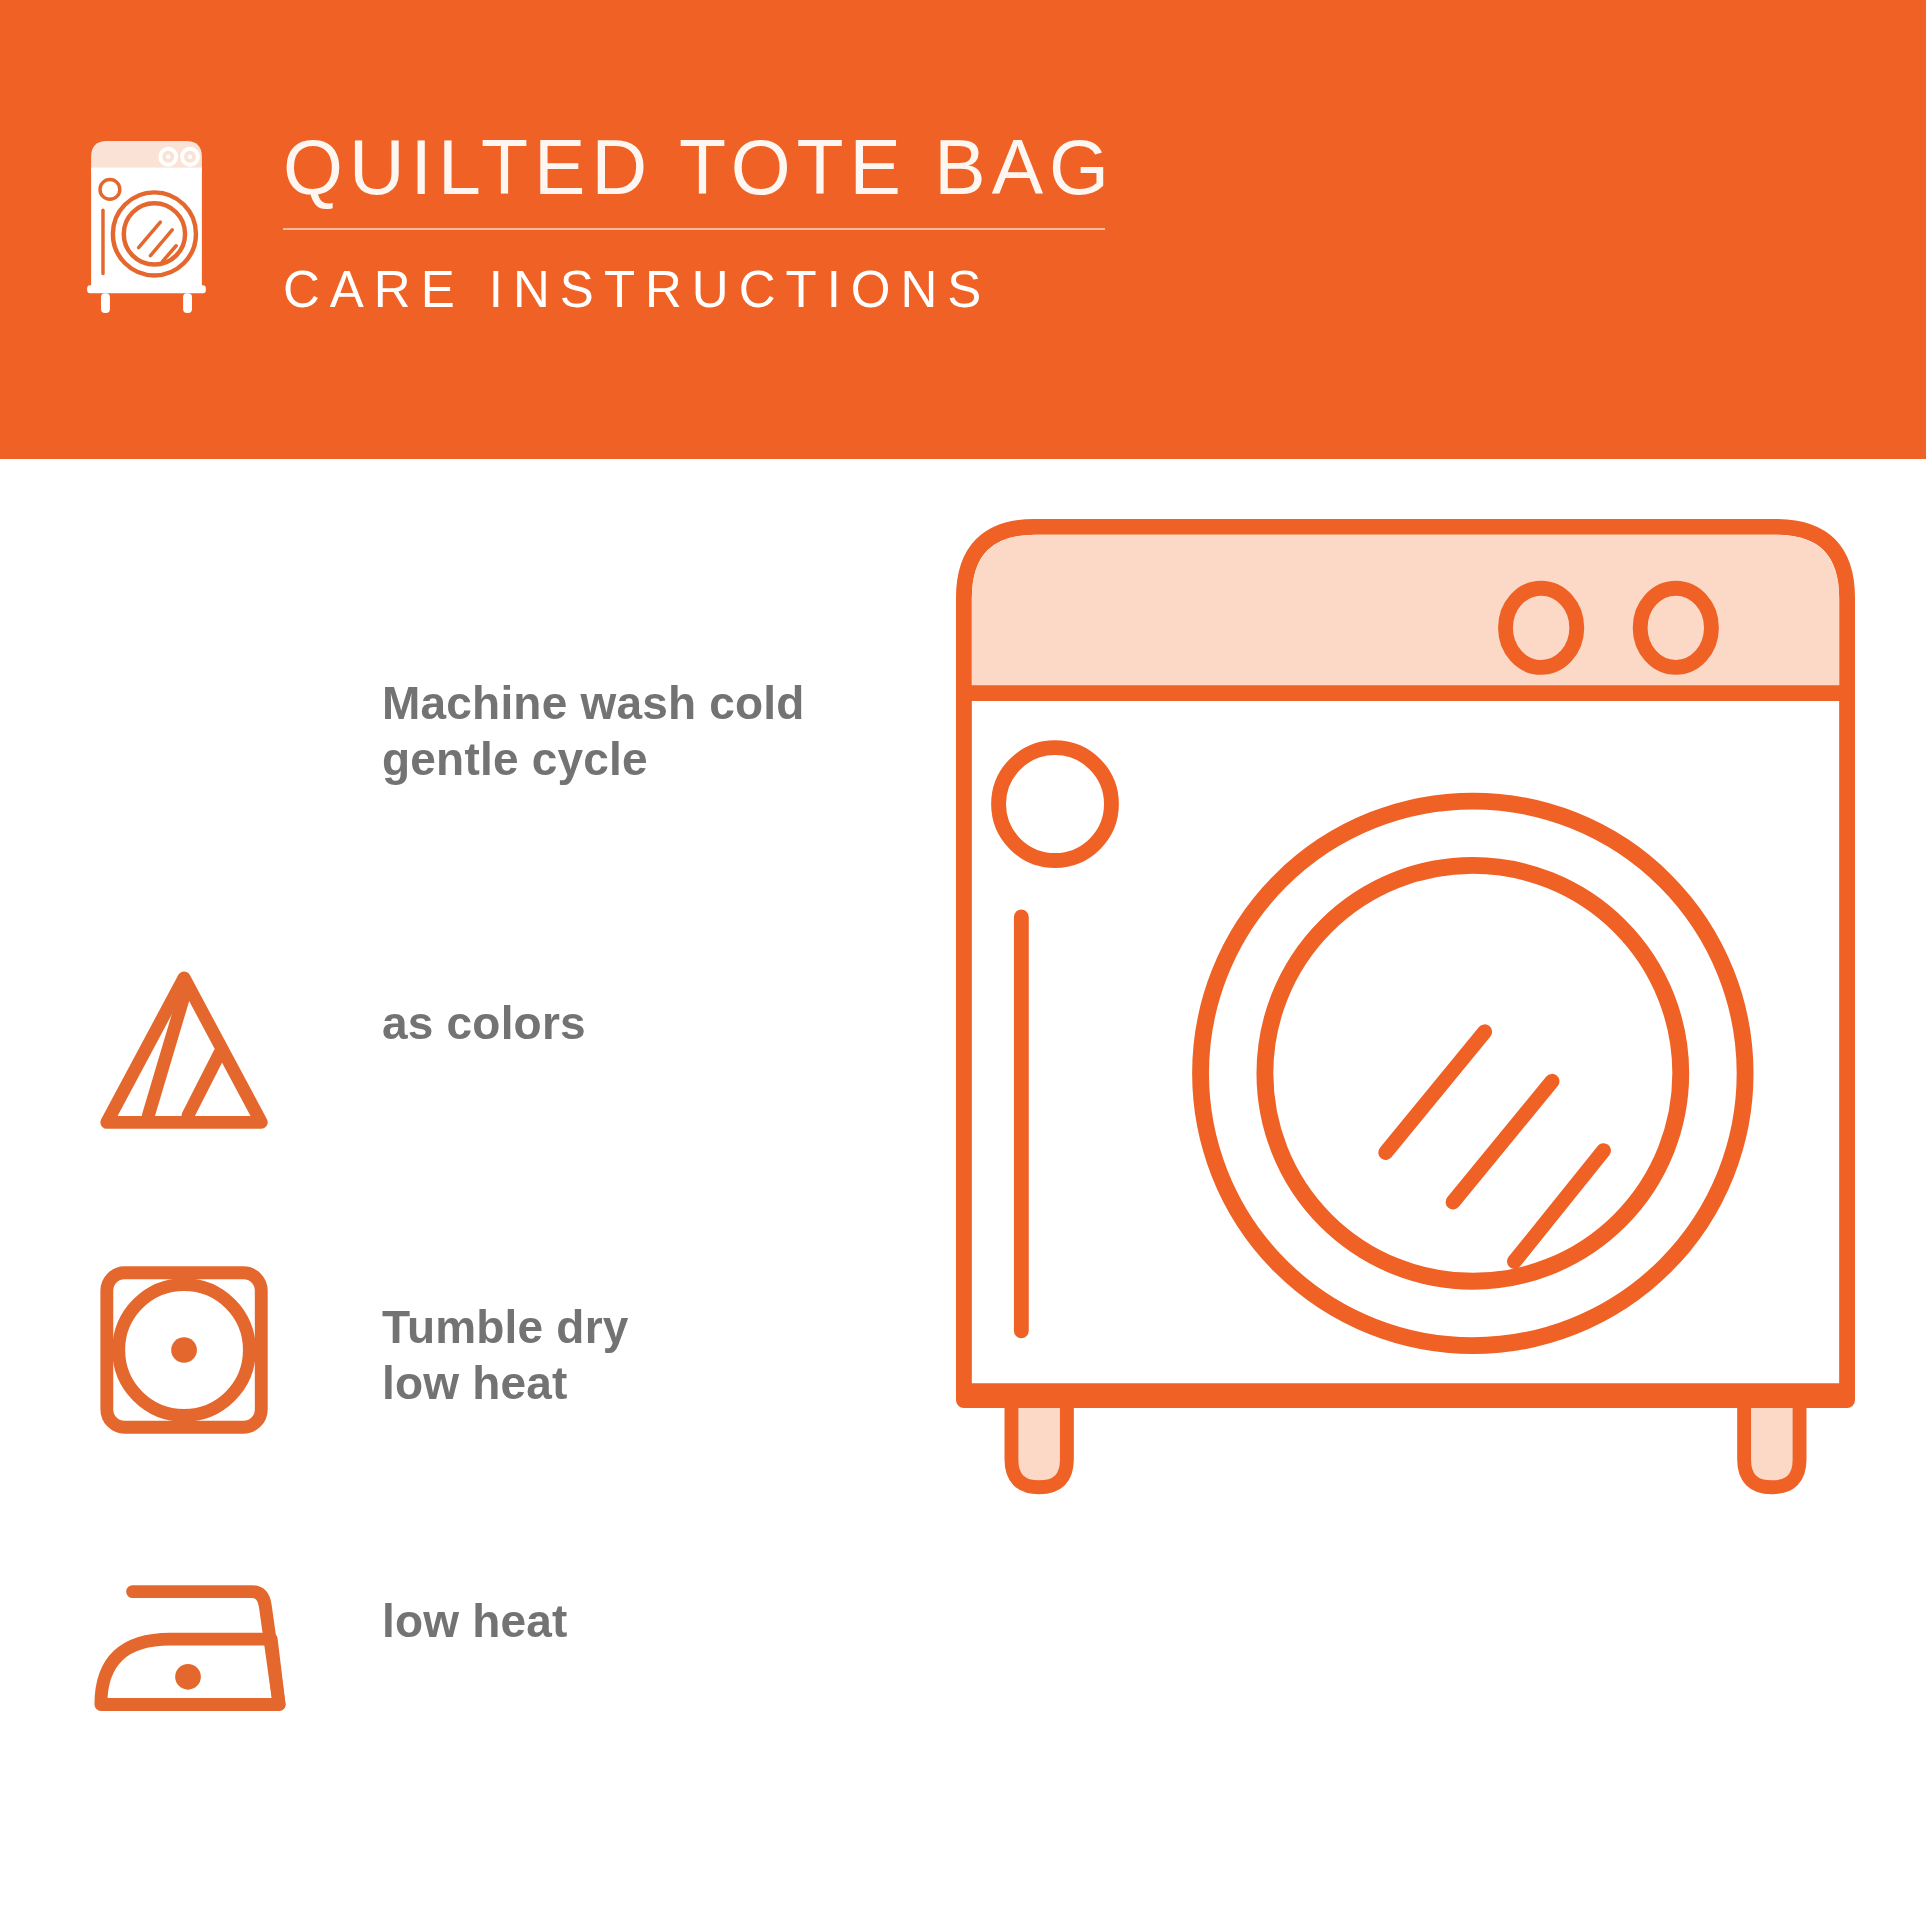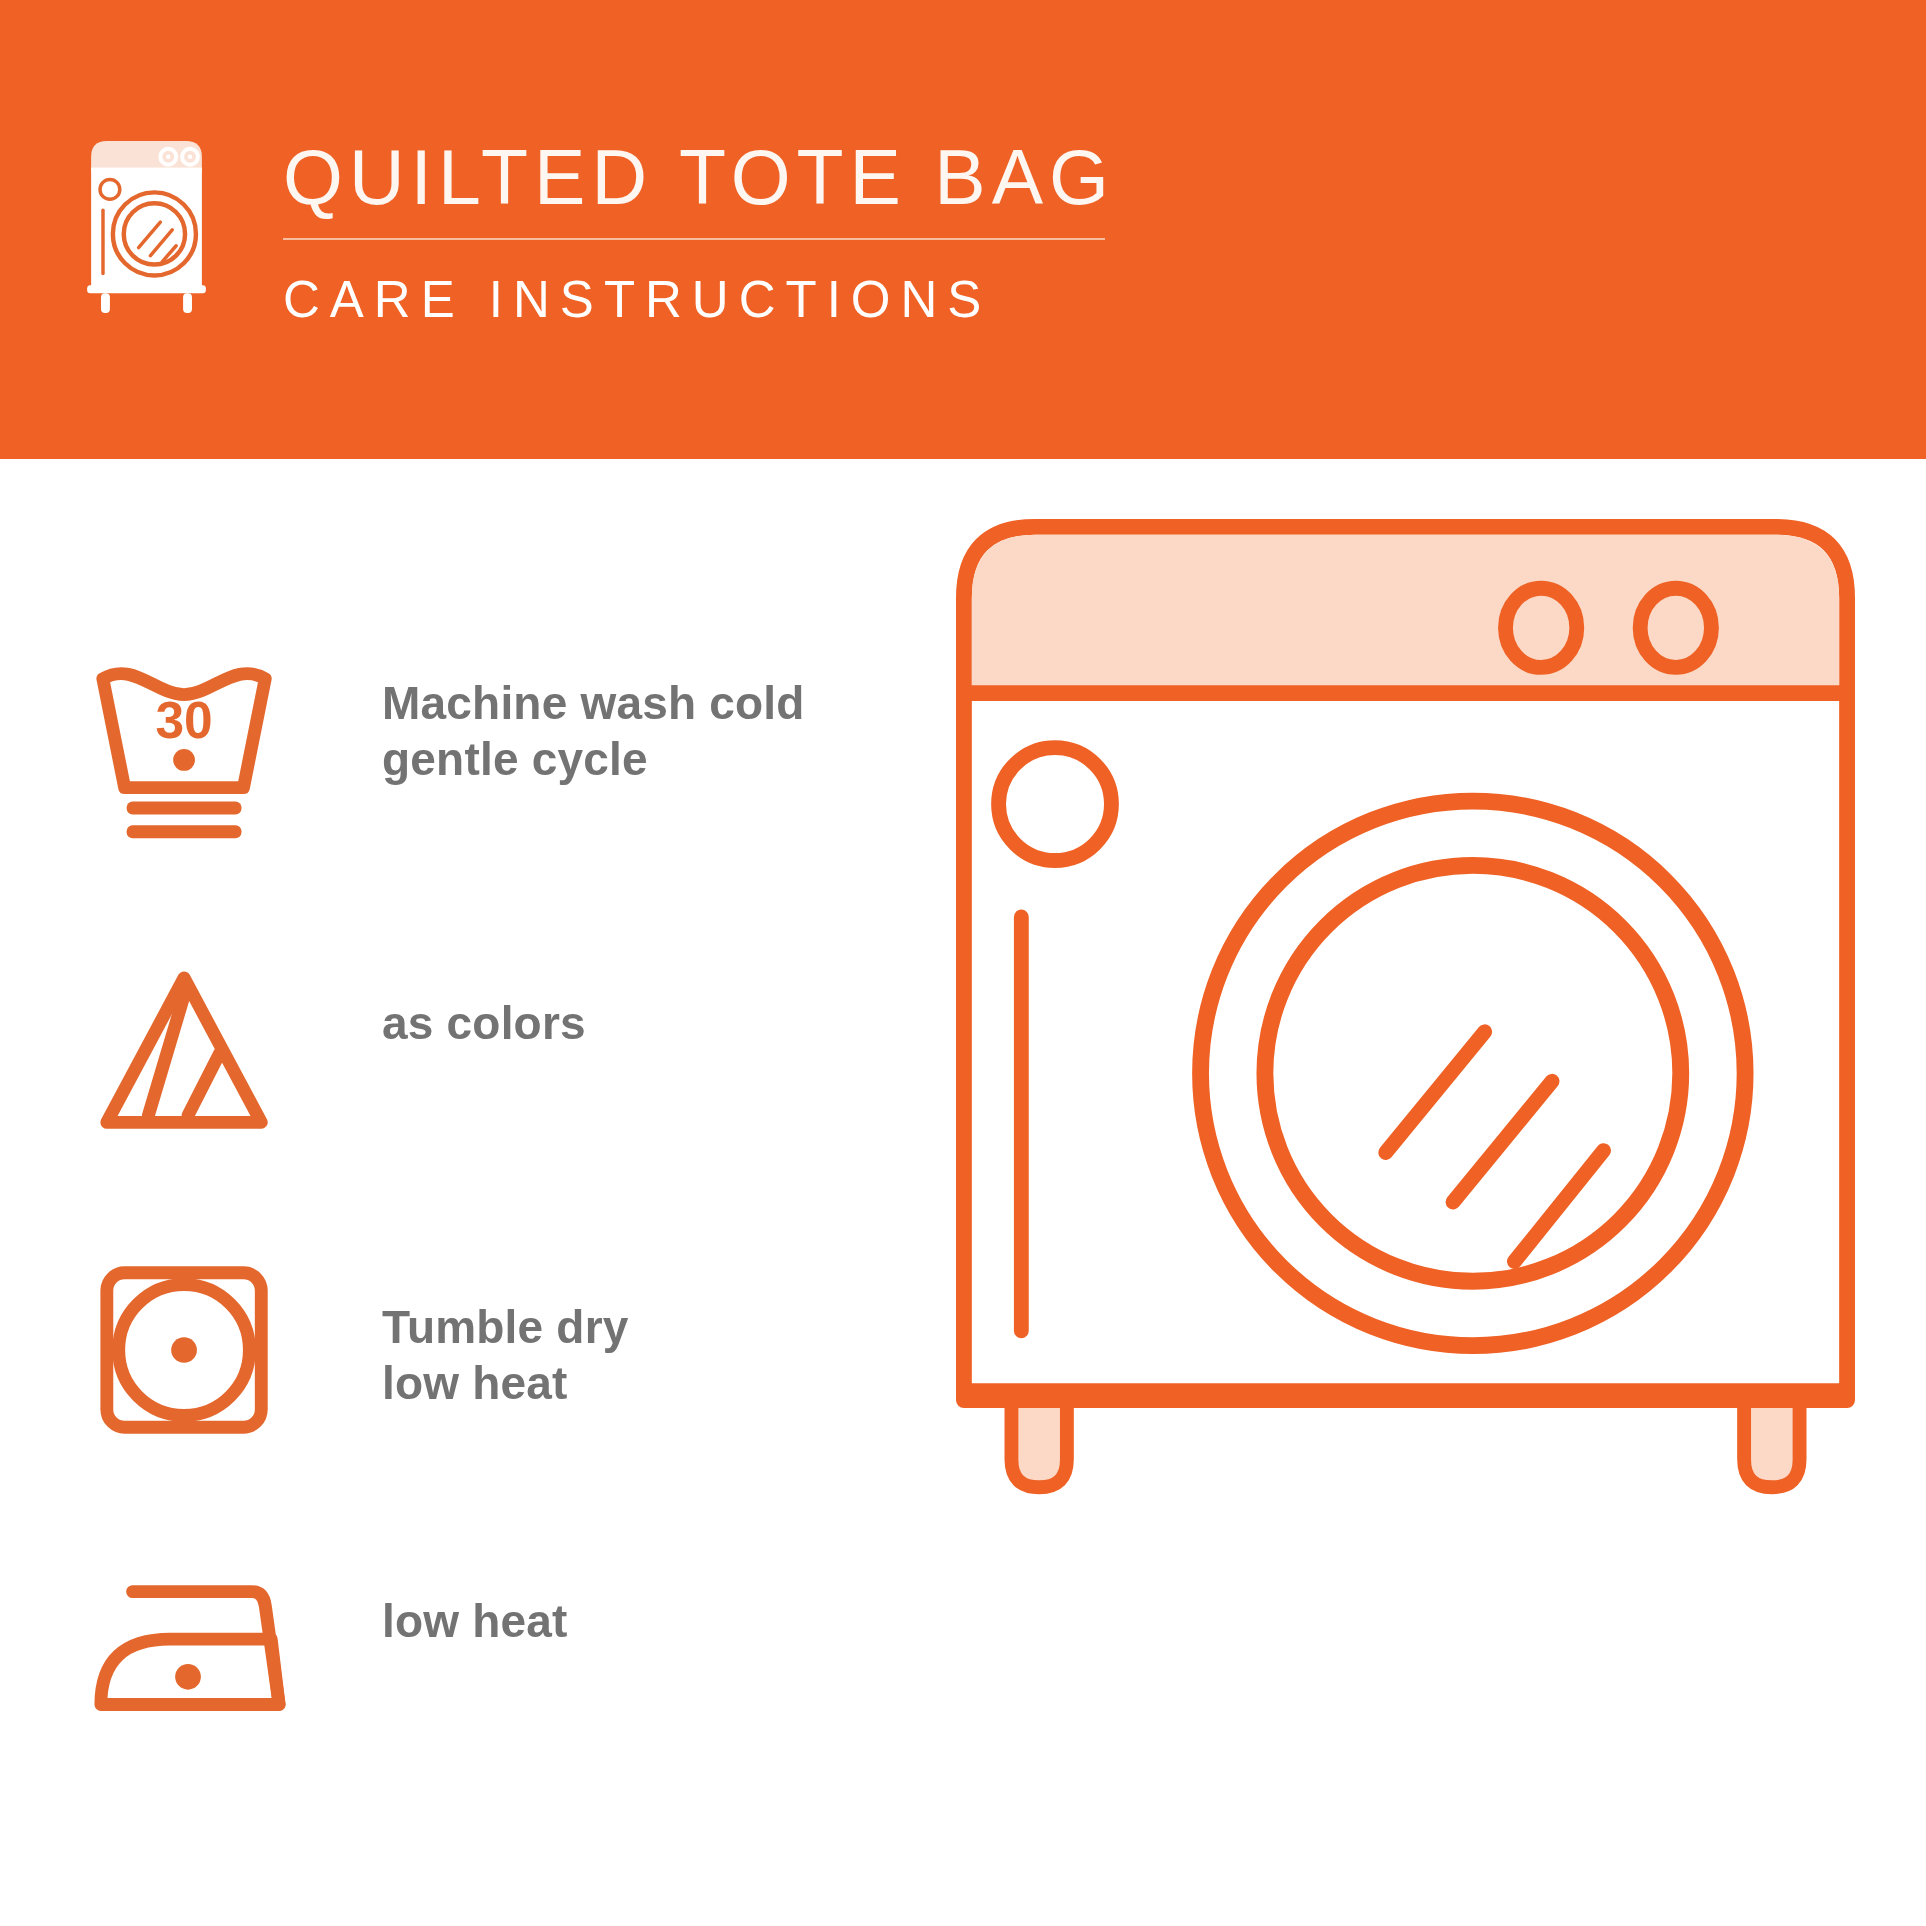"QUILTED TOTE BAG" .title-main { margin-top: 10px -> none }
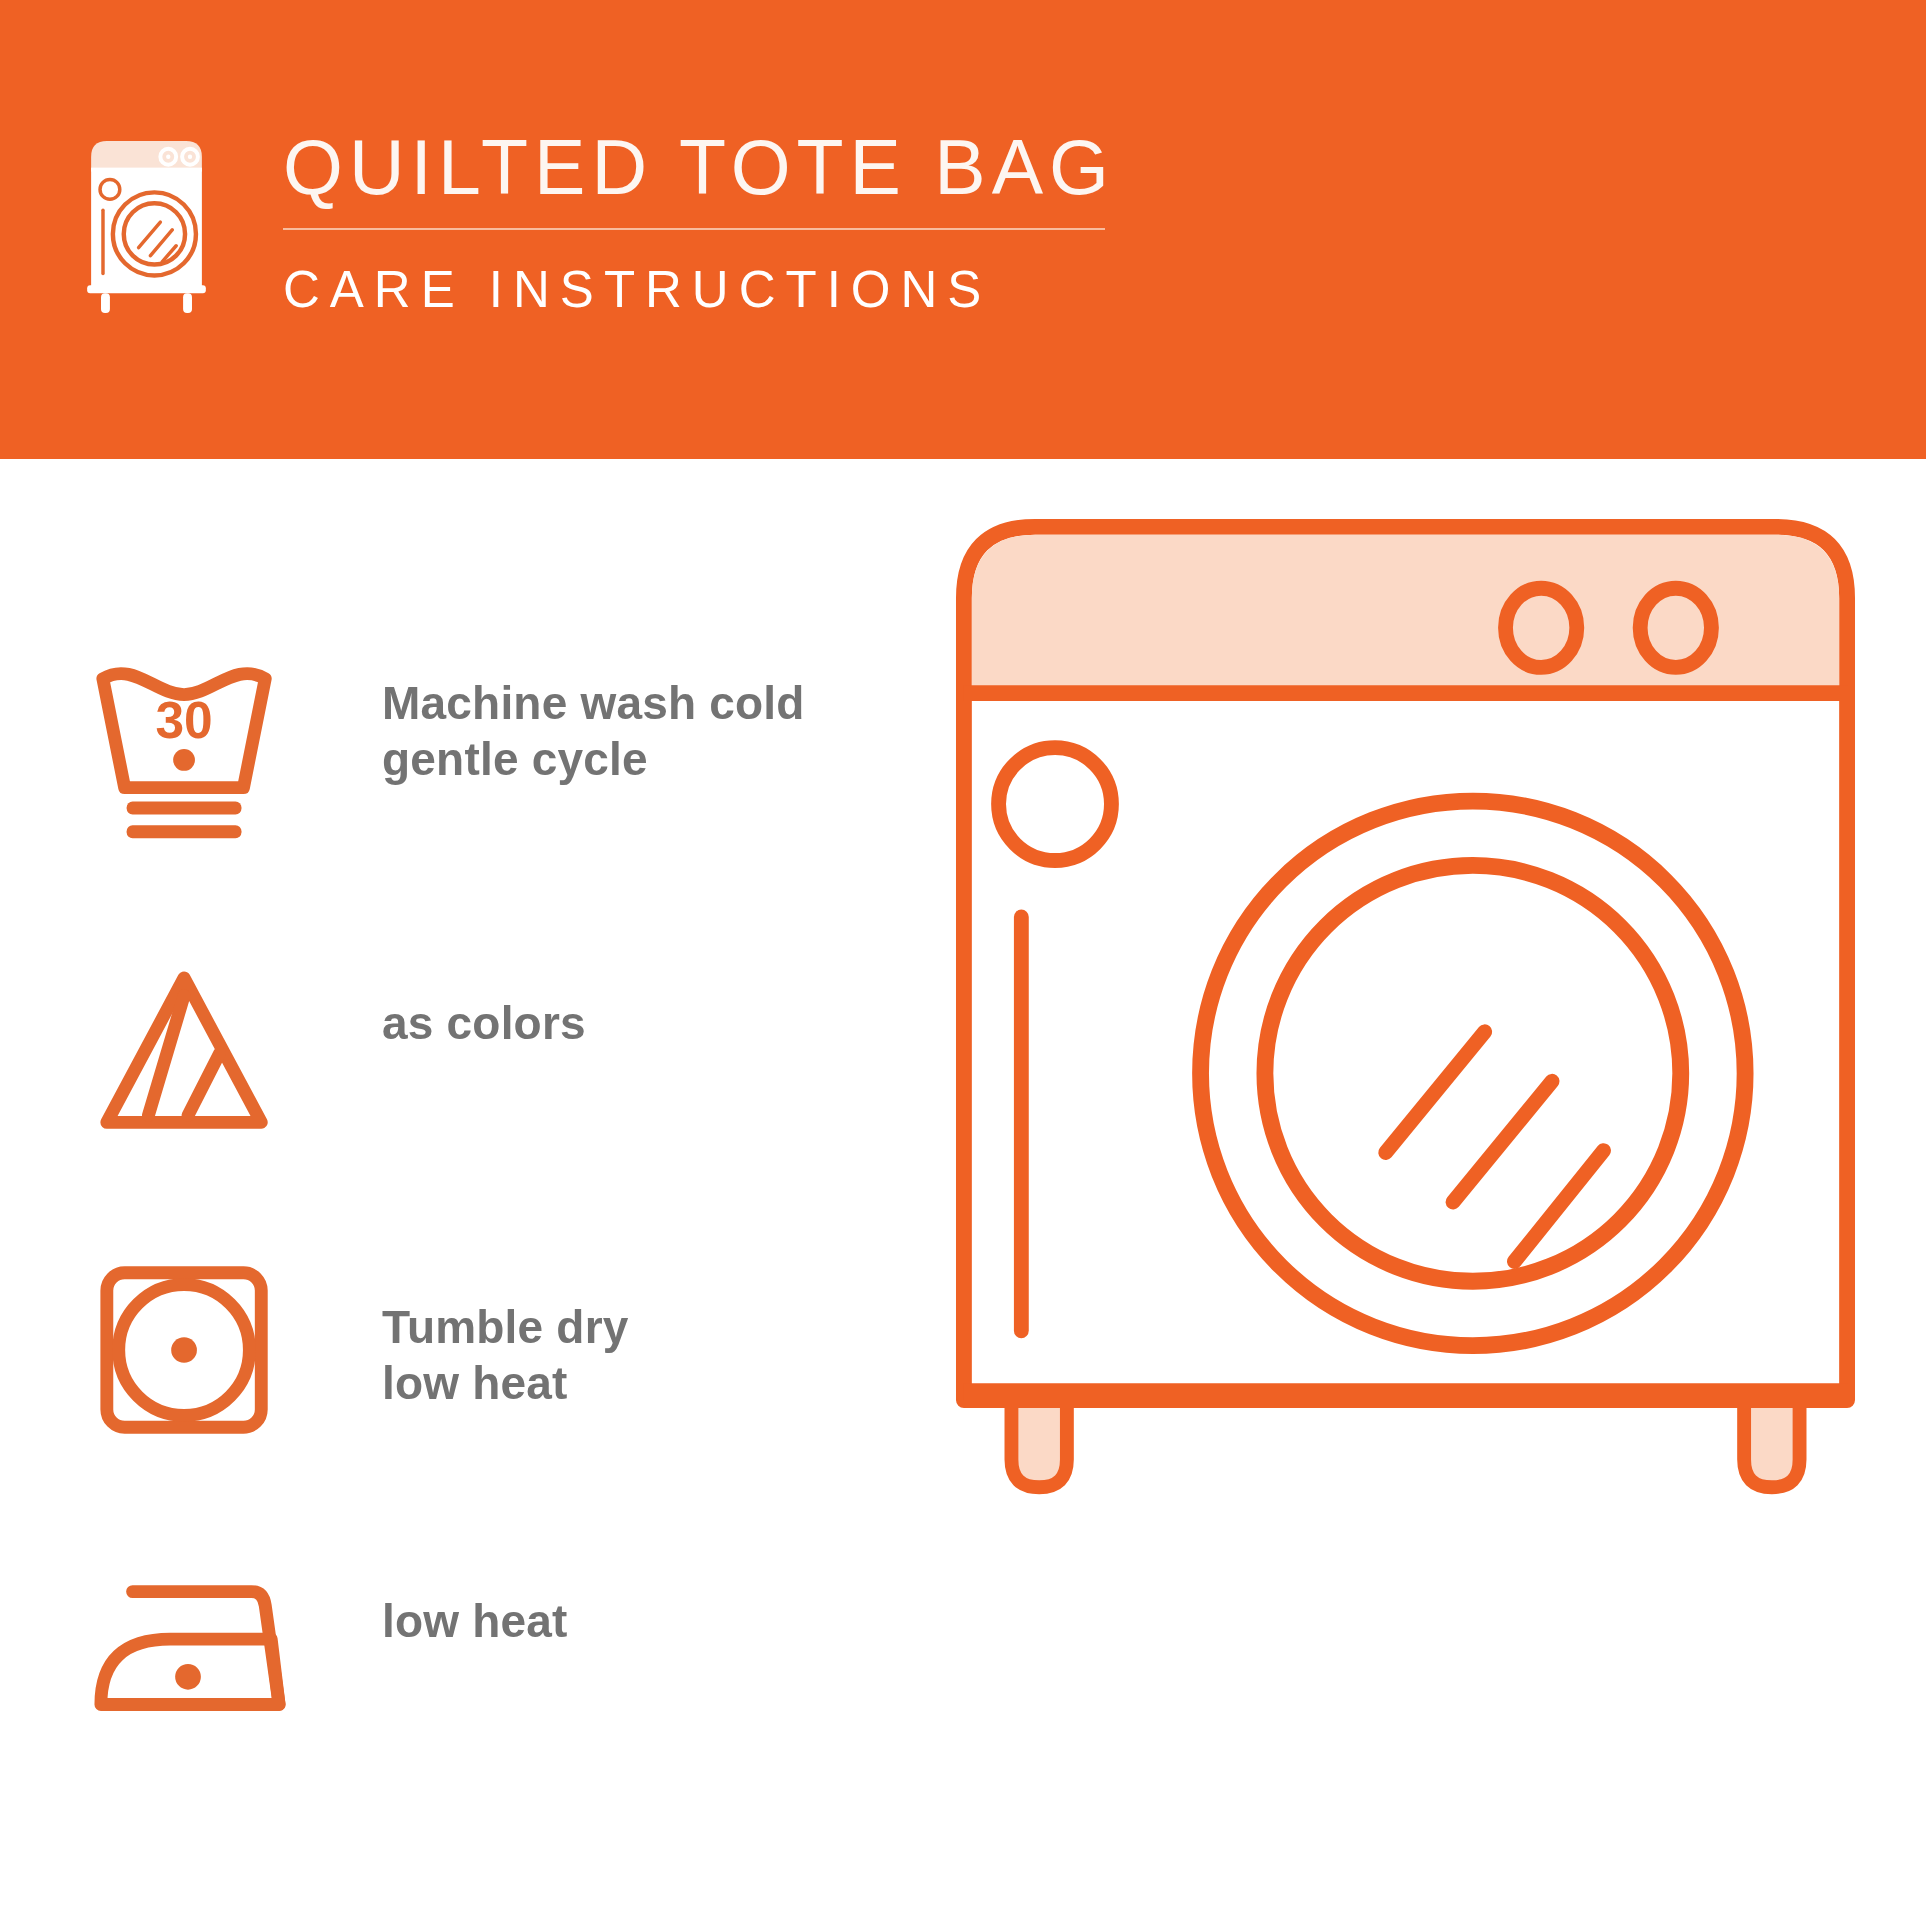"30" div.care-icon { html: <div> <svg> <path></path> <text>30</text> <circle></circle> <rect></rect> <rect></rect> </svg> </div> -> none }
